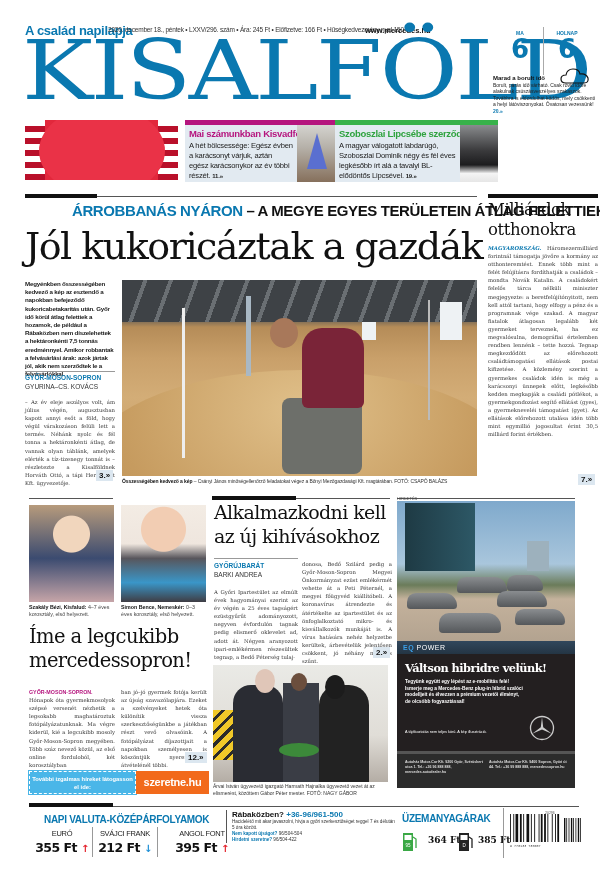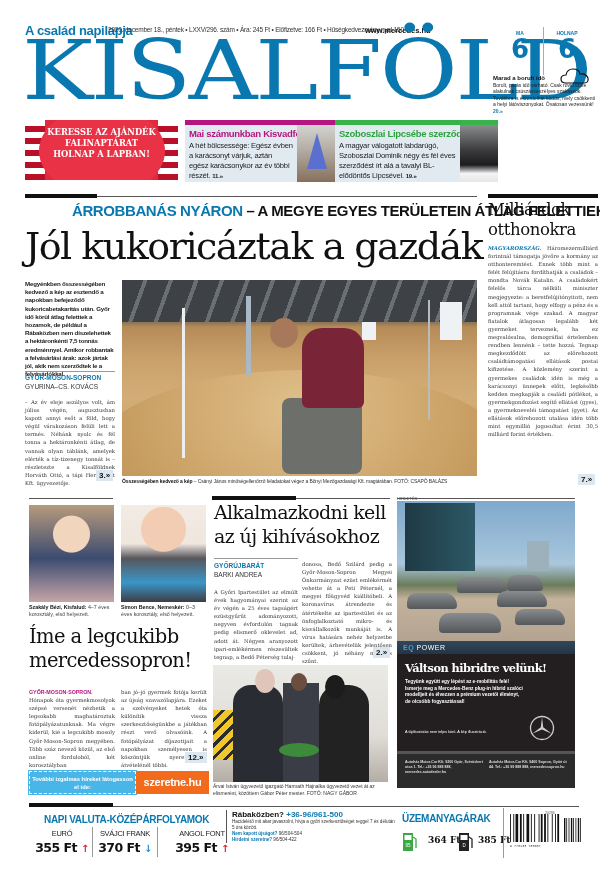"KERESSE AZ AJÁNDÉK FALINAPTÁRAT HOLNAP" div { html: <div>KERESSE AZ AJÁNDÉK FALINAPTÁRAT HOLNAP A LAPBAN!</div> -> none }
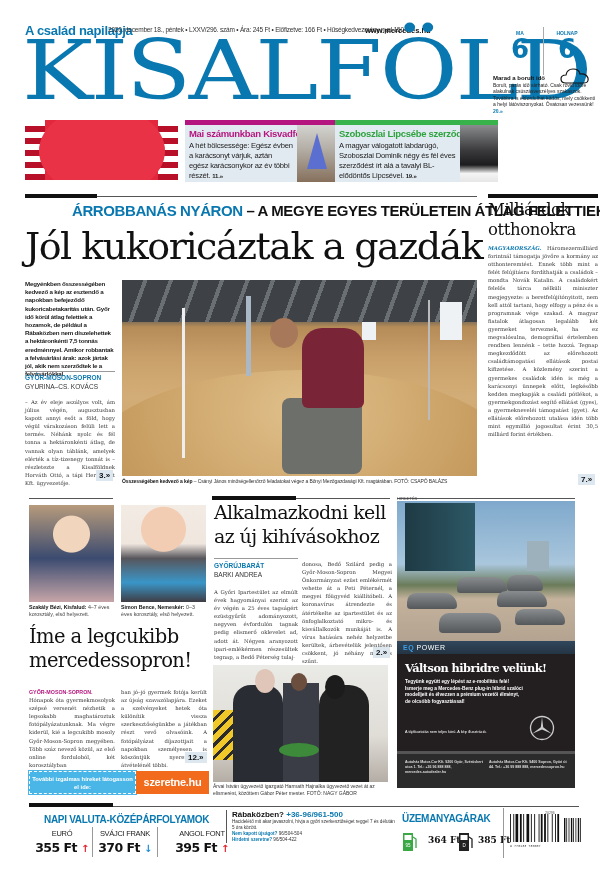"A magyar válogatott labdarúgó," span { text: szerződést -> legkésőbb }
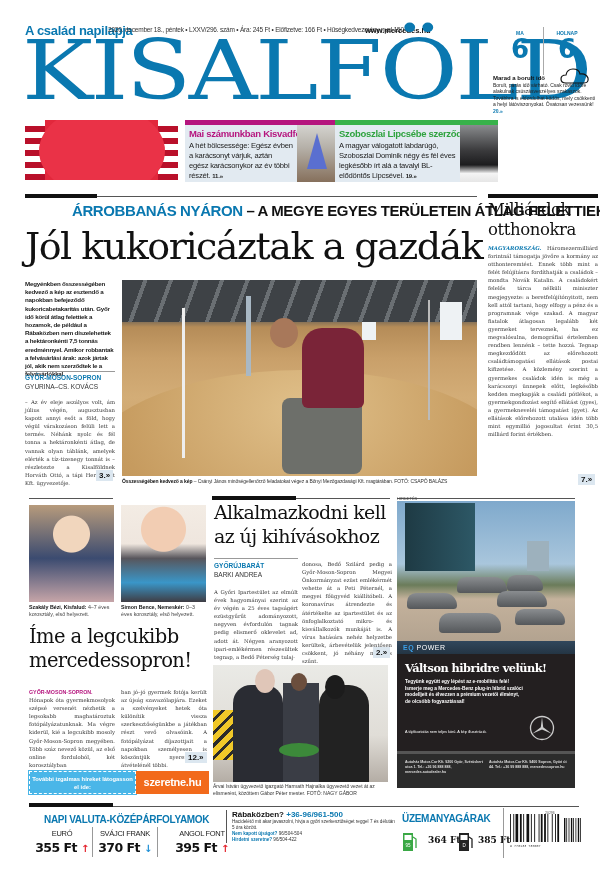"370 Ft" span { text: 370 -> 212 }
